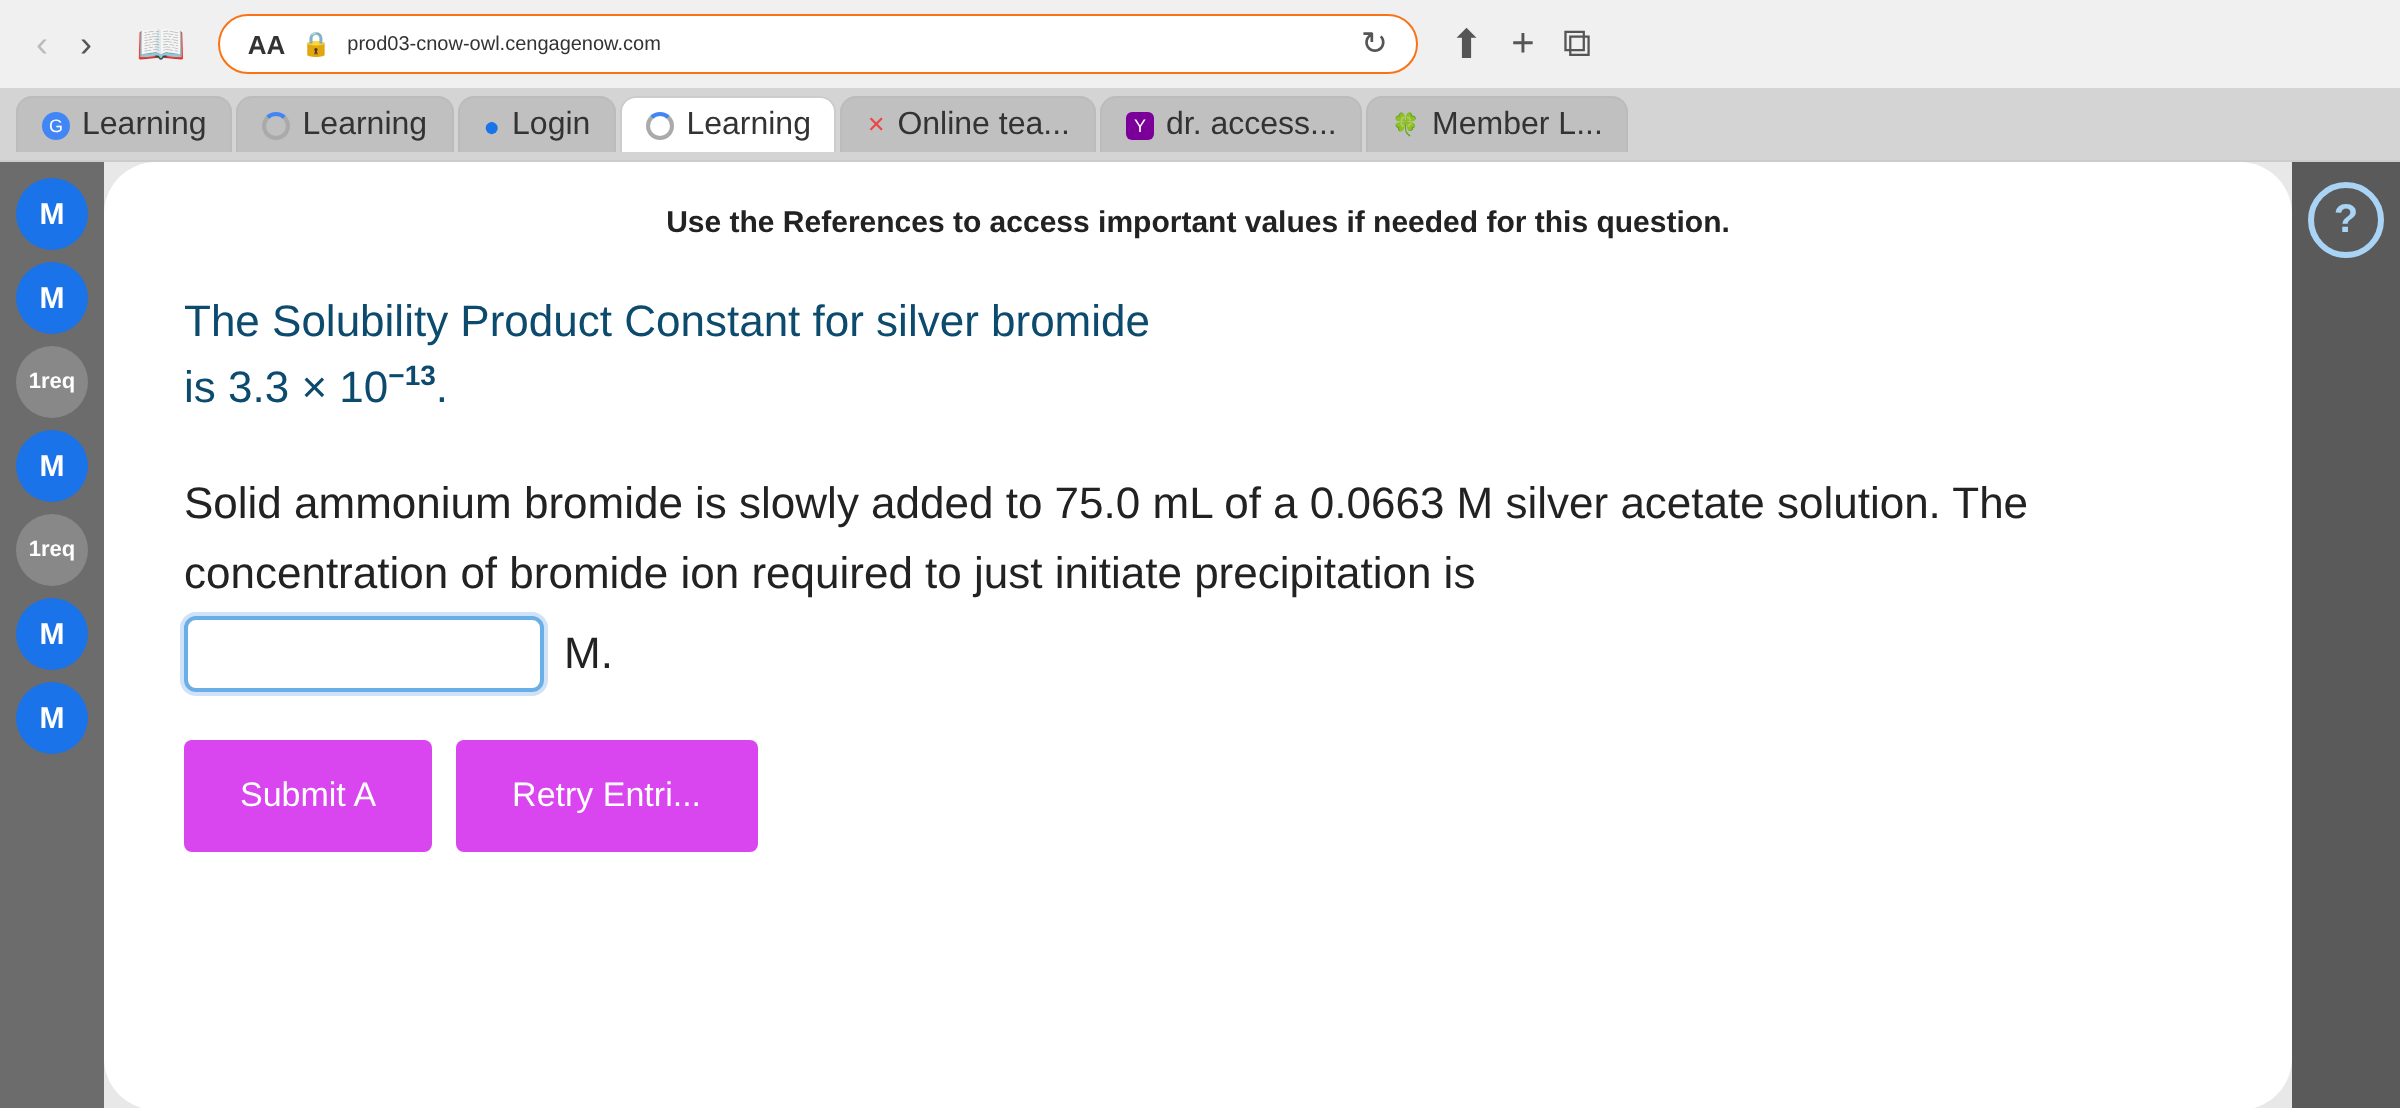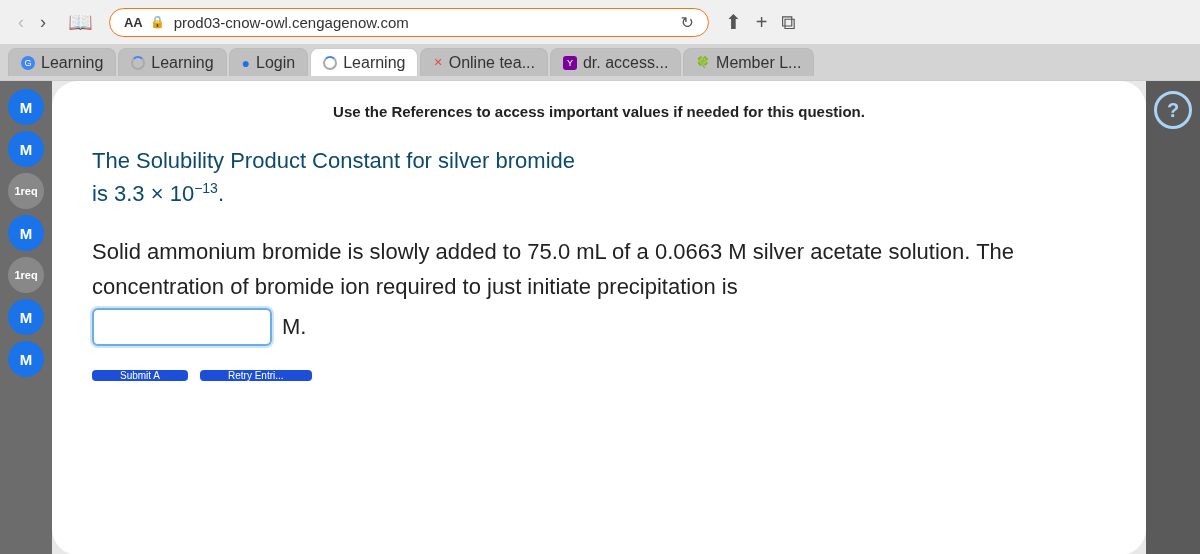"prod03-cnow-owl.cengagenow.com" .url-text { font-size: 15px -> 10px }
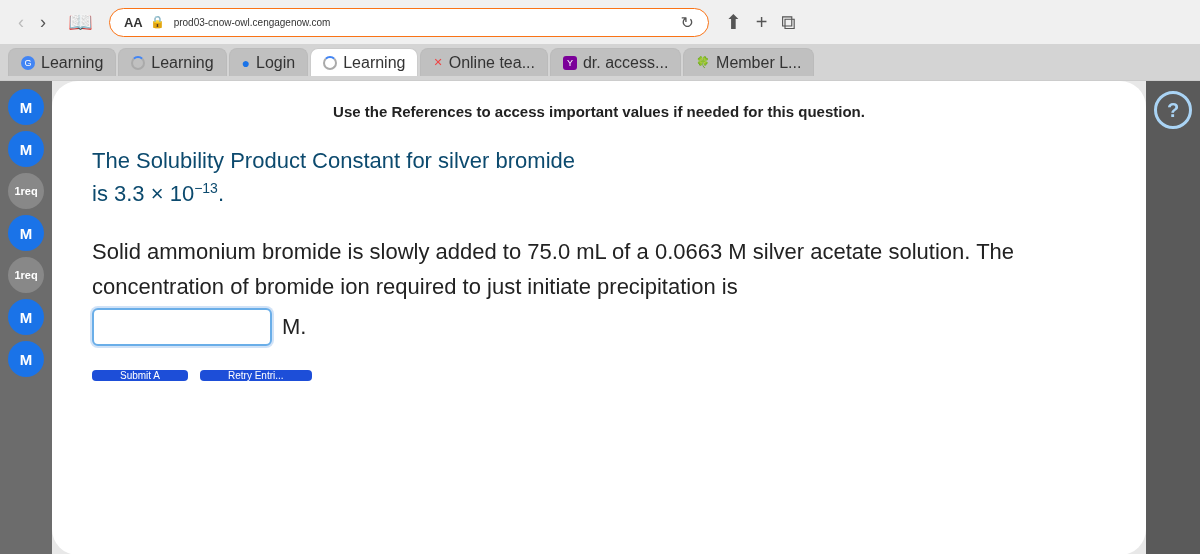"−13" .question-body .exponent { font-weight: none -> bold }
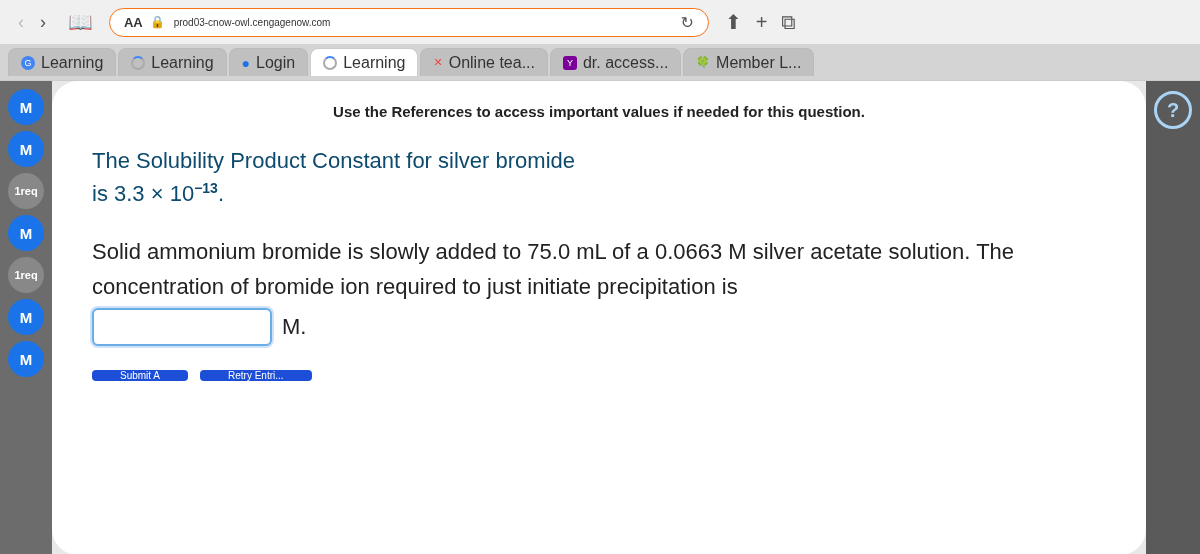"Submit A" .btn-blue { background: #1d4ed8 -> #d946ef; font-size: 10px -> 17px; padding: 0 28px -> 18px 28px }
